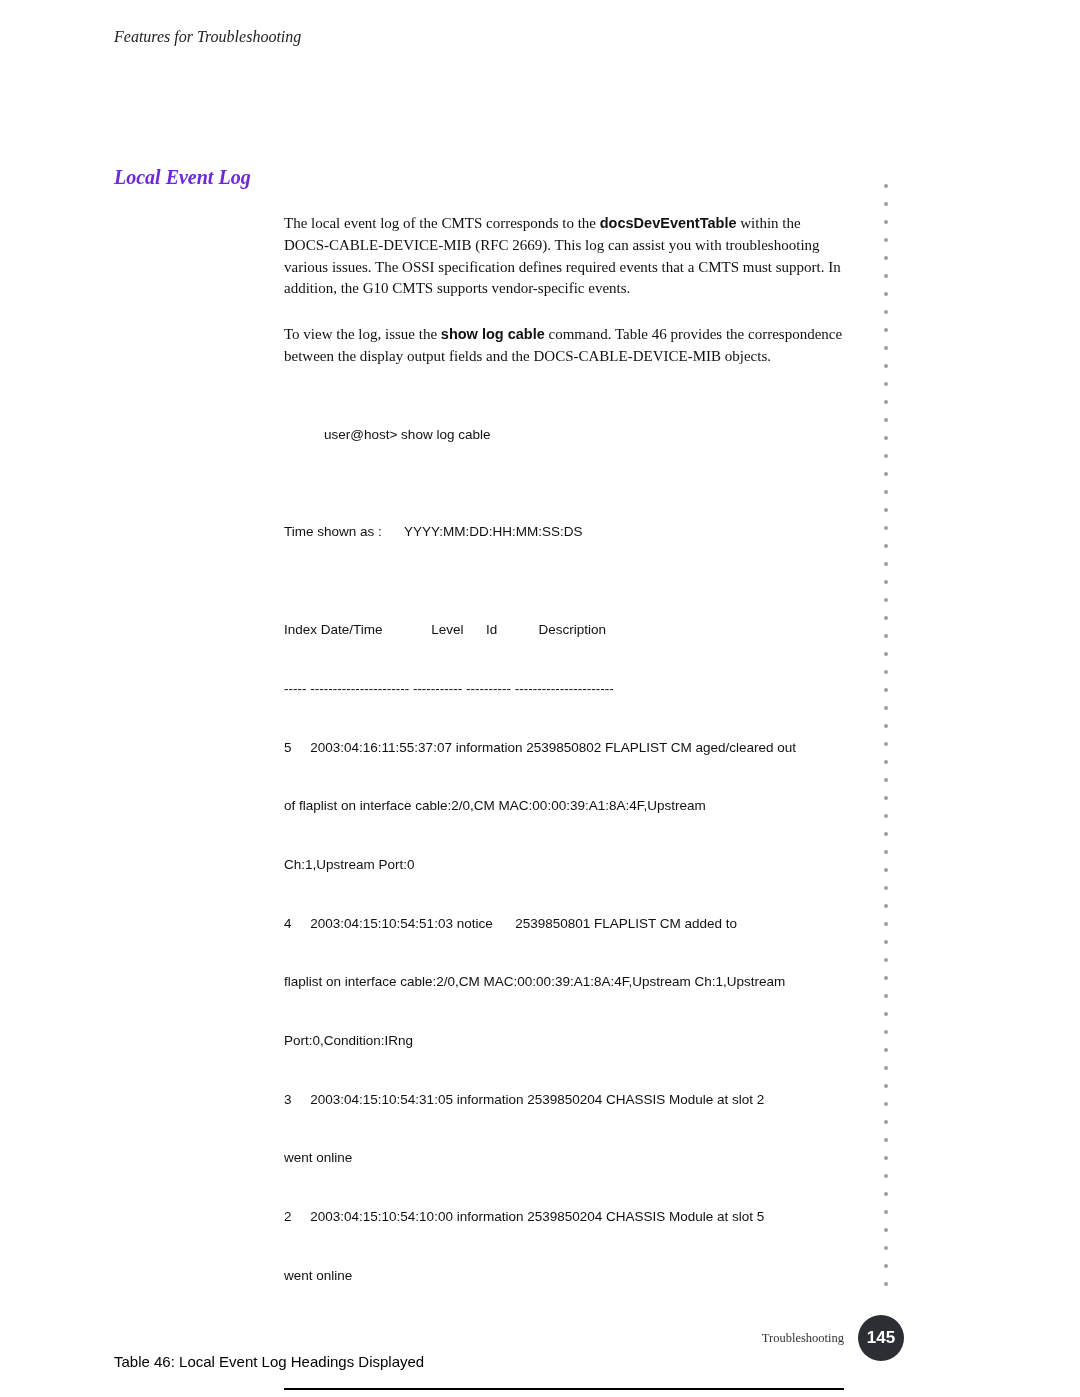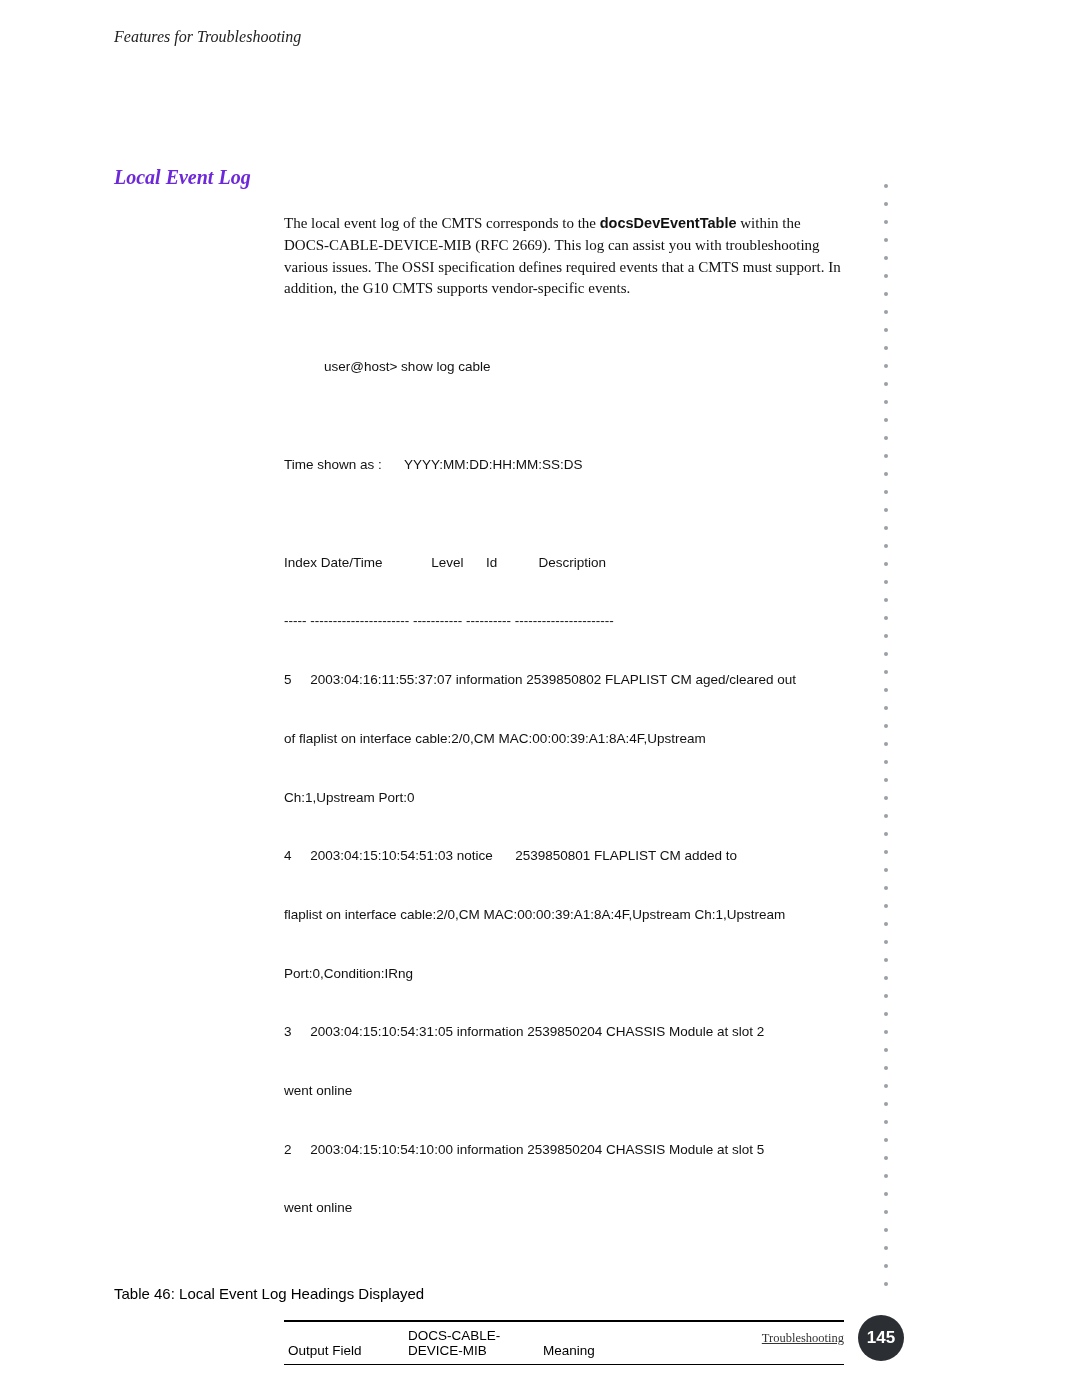"To view the log, issue" p { html: none -> <p> <span>To view the log, issue the </span><span>show log cable</span><span> command. Table 46 provides the correspondence between the display output fields and the DOCS-CABLE-DEVICE-MIB objects.</span> </p> }
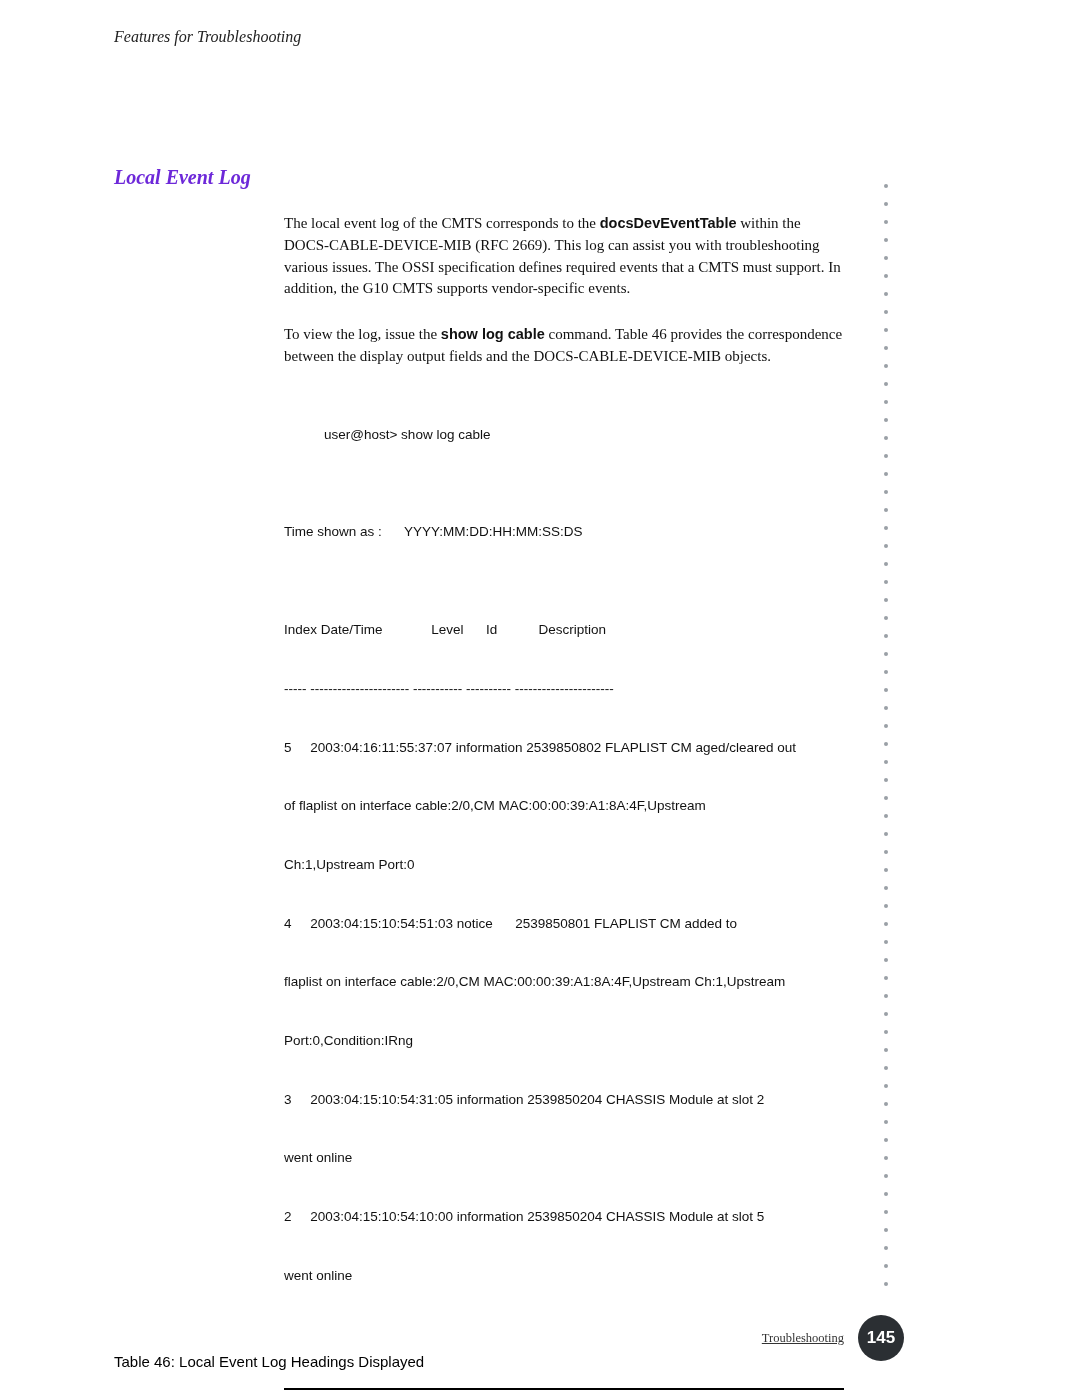"Troubleshooting" .footer-label { text-decoration: underline -> none }
